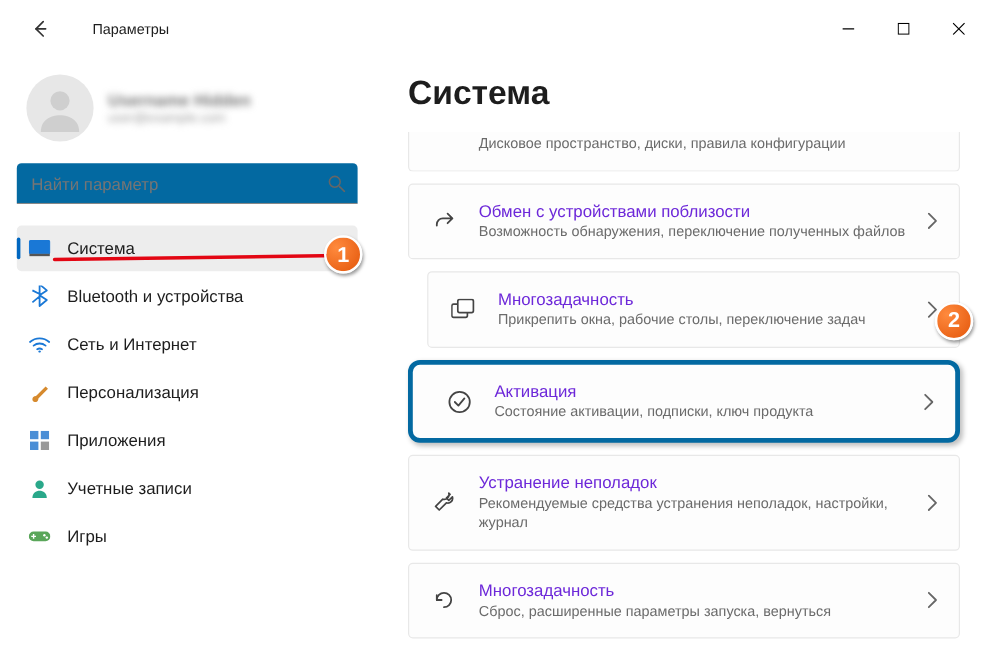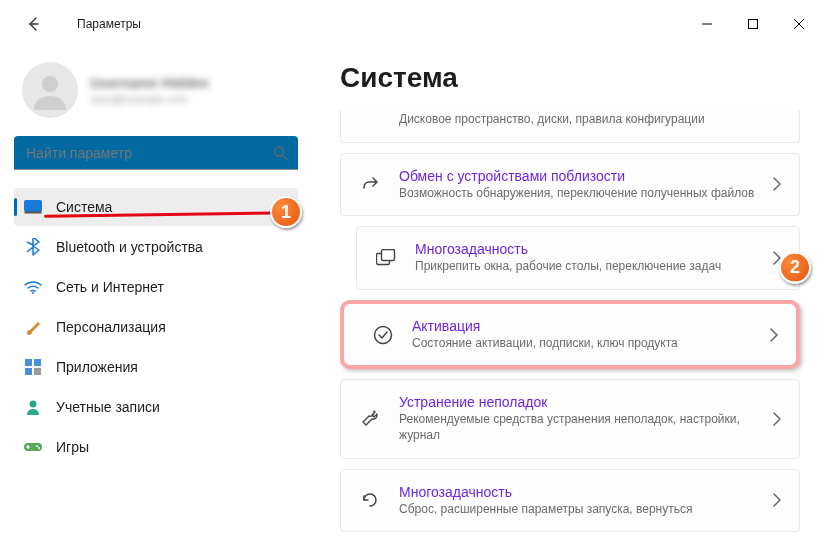"Активация" .redbox { border: 4px solid #fca5a5 -> 4px solid #0369a1 }
